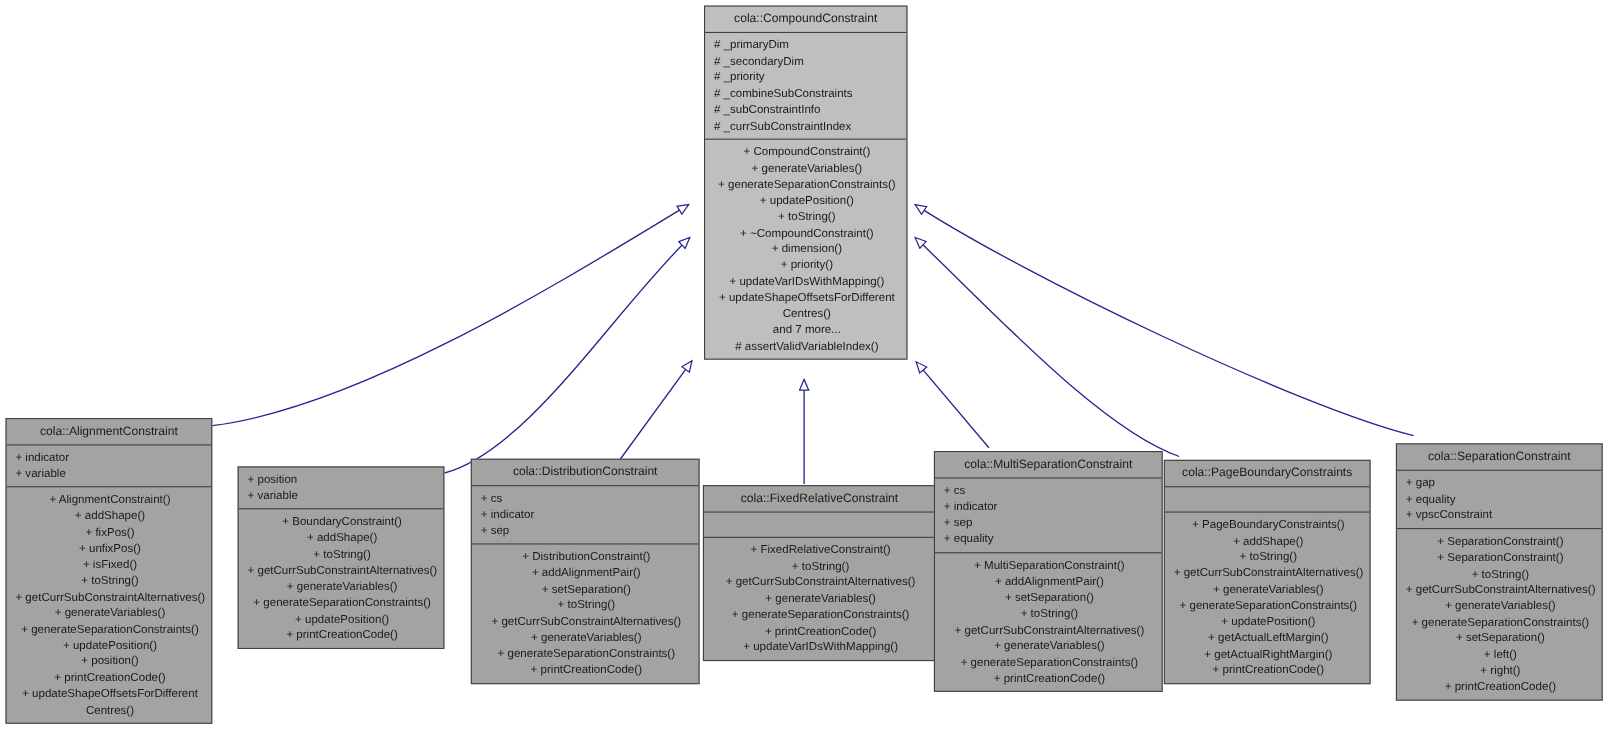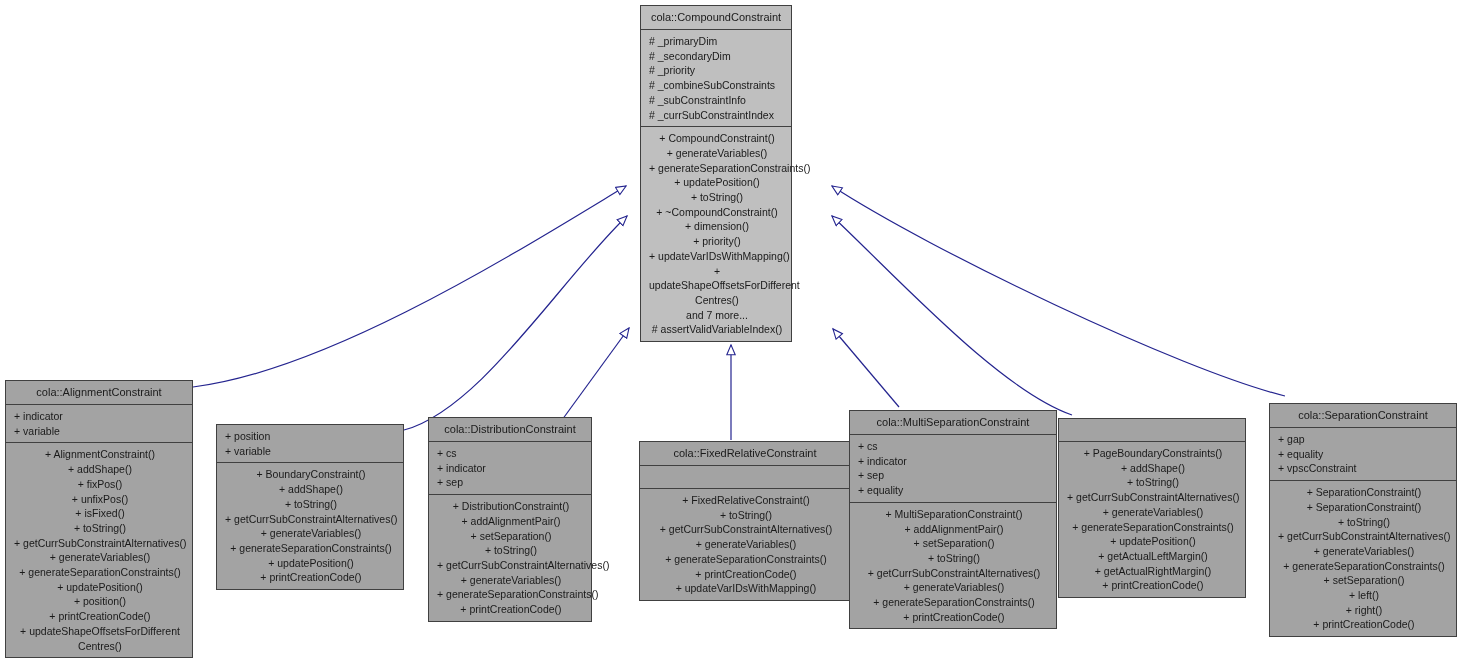"cola::CompoundConstraint" div.uml-class { width: 152px -> 185px }
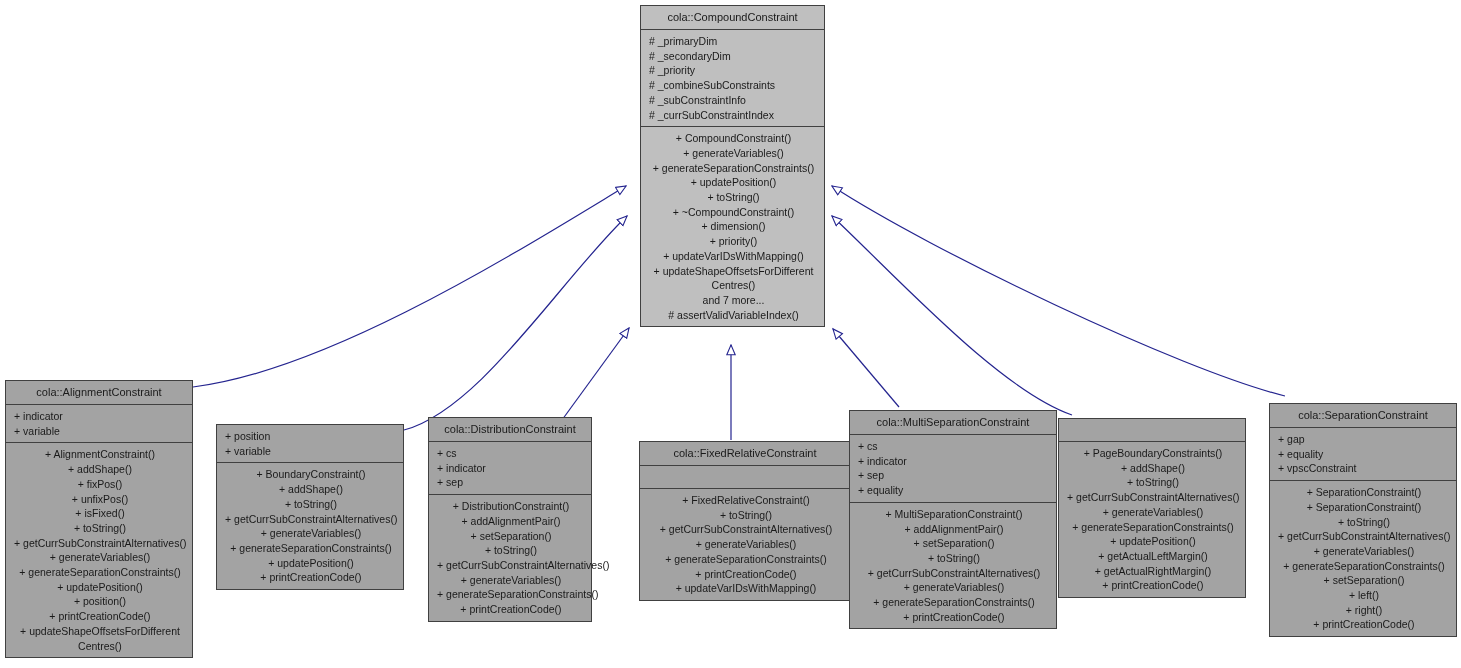"cola::DistributionConstraint" div.uml-class { width: 164px -> 208px }
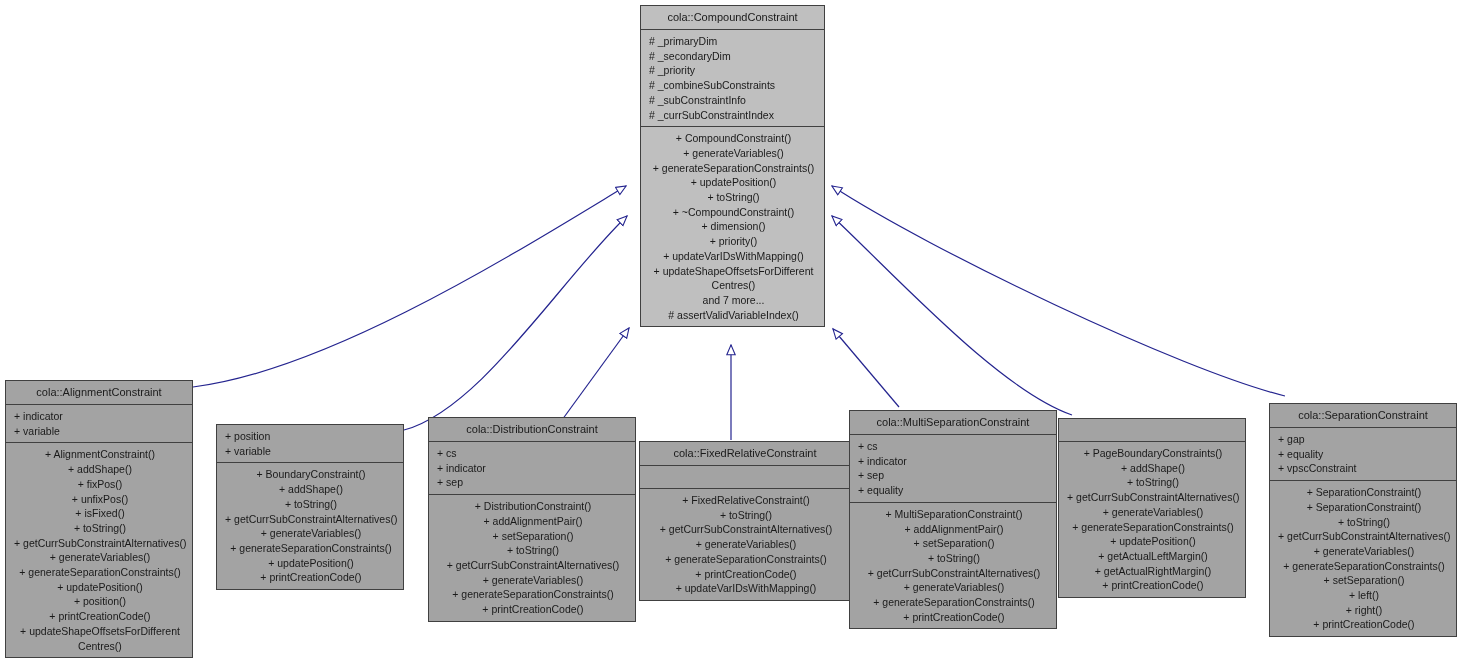"cola::PageBoundaryConstraints" div.uml-title { html: none -> <div>cola::PageBoundaryConstraints</div> }
